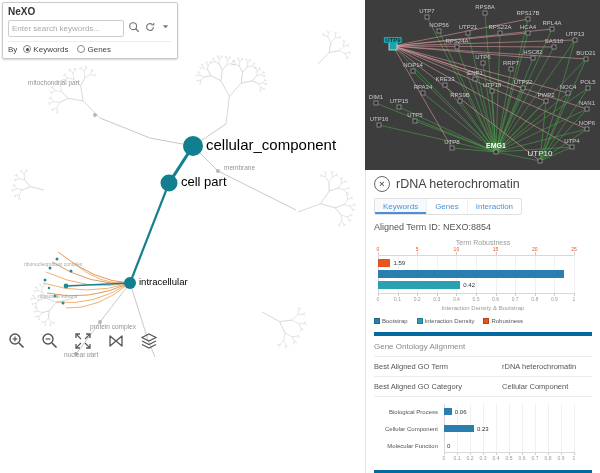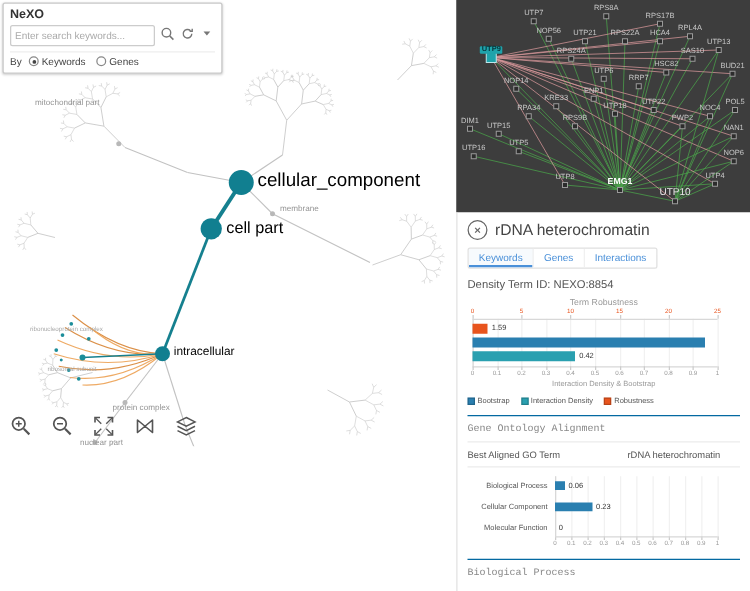"Interactions" div.tab { text: Interactions -> Interaction }
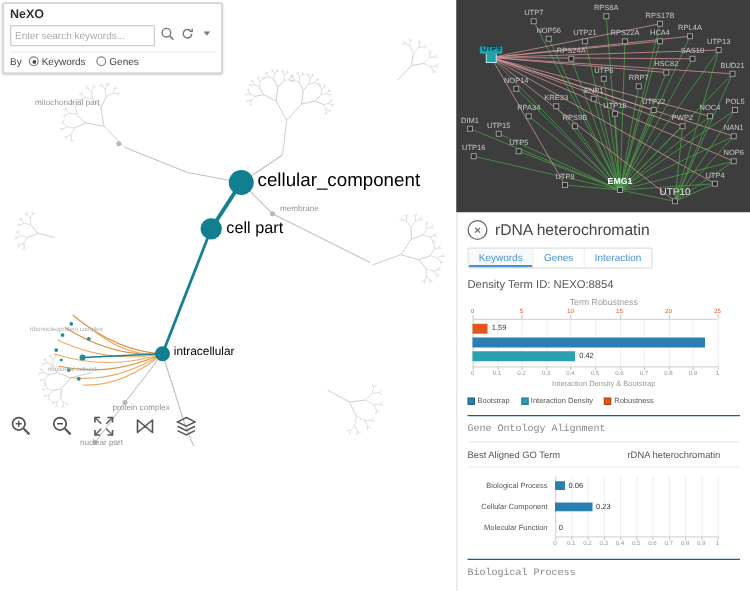"Density Term ID:" span { text: Density -> Aligned }
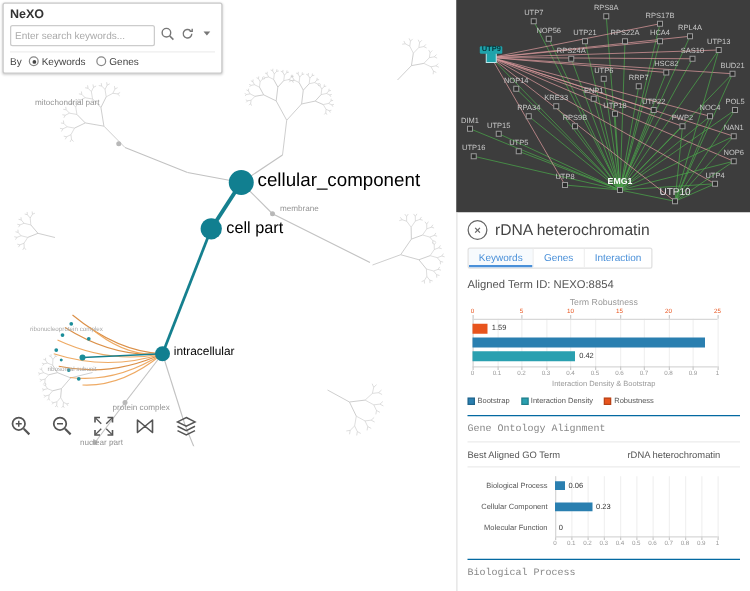"Gene Ontology Alignment" .section-heading { border-top: 1px solid #0369a1 -> 4px solid #0369a1; font-family: Liberation Mono, monospace -> none }
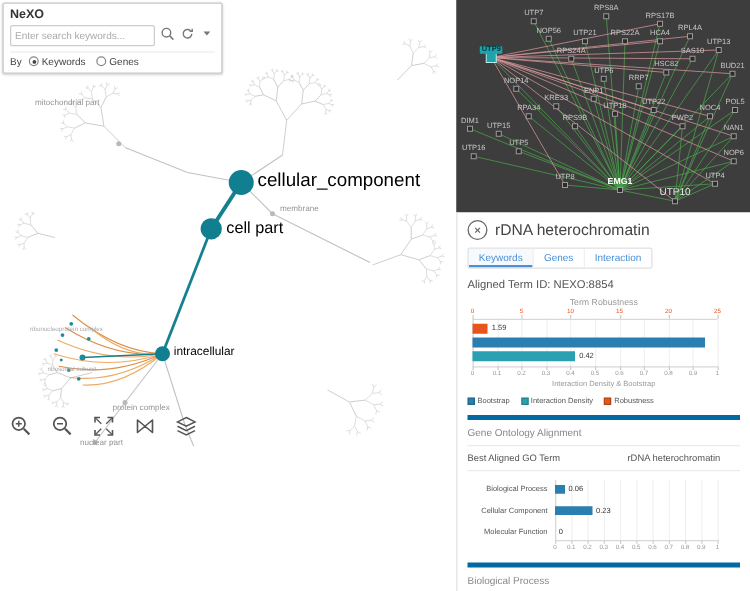"Best Aligned GO Category" div.go-row { html: none -> <div> <span>Best Aligned GO Category</span> <span>Cellular Component</span> </div> }
